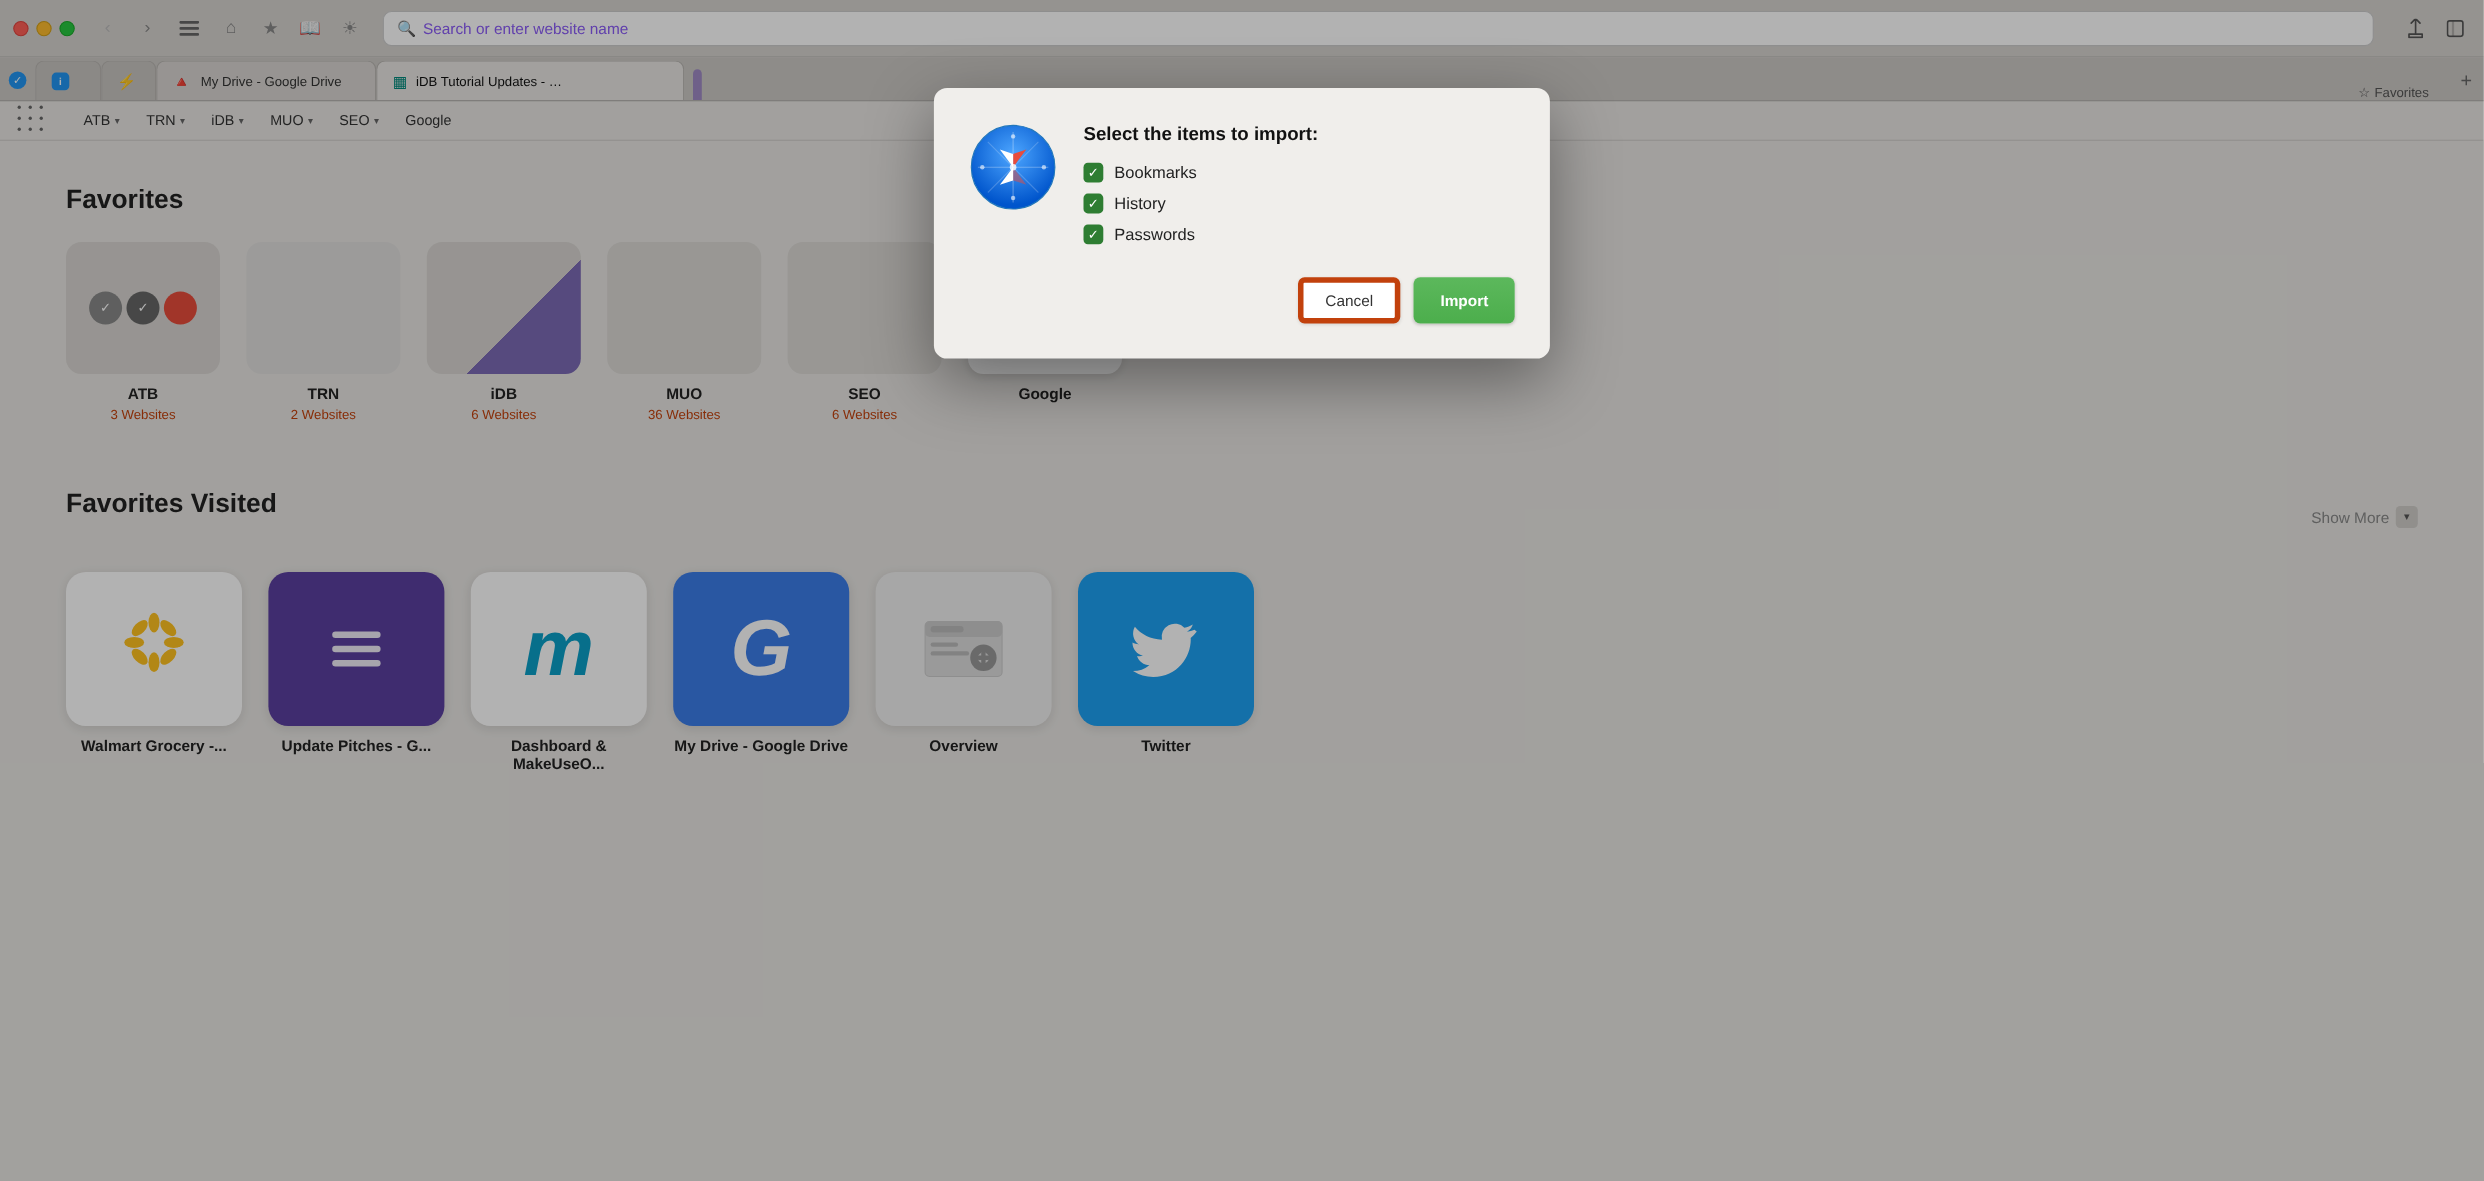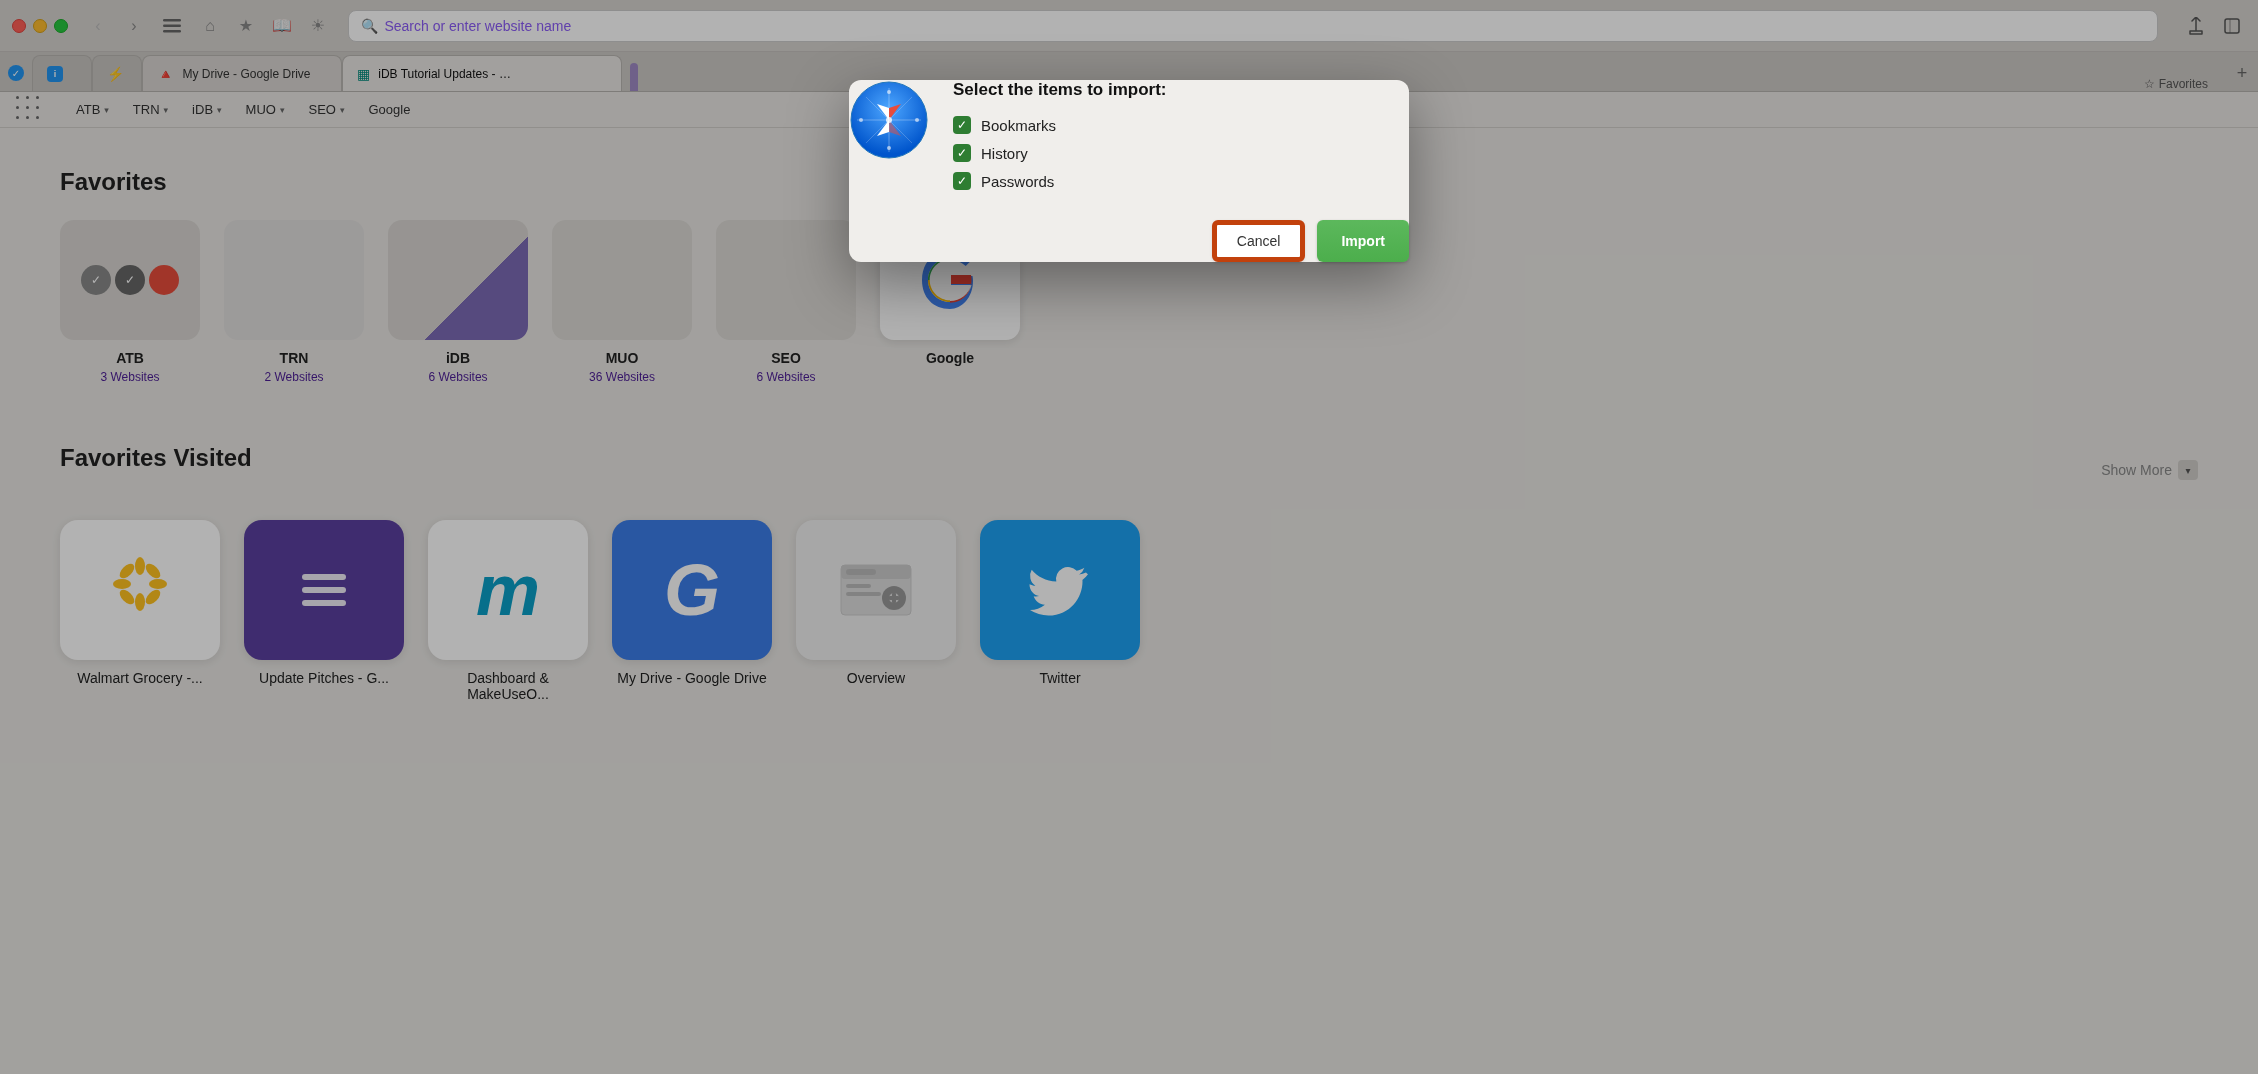"Select the items to import:" .modal { padding: none -> 32px }
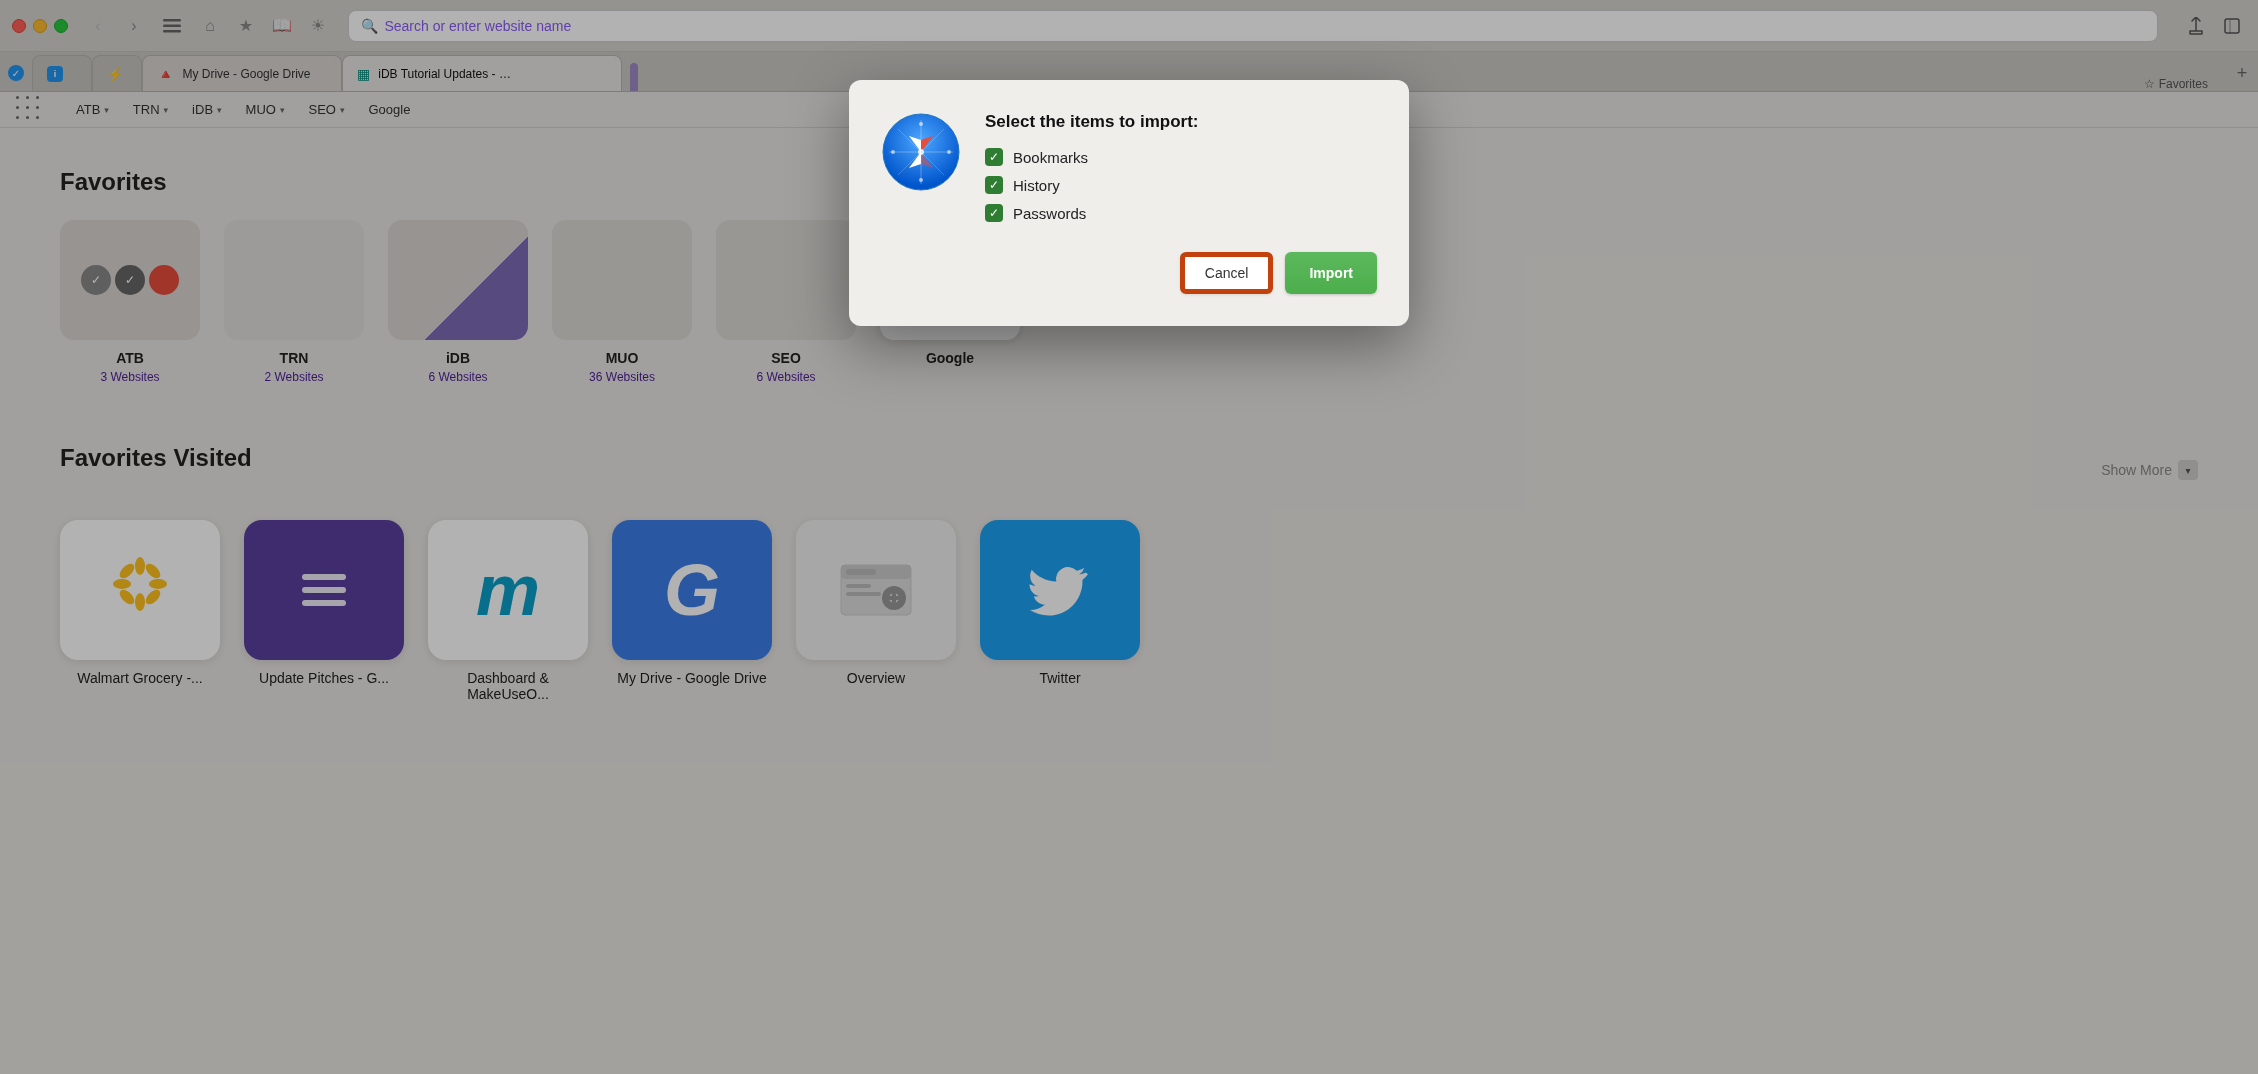"3 Websites" .fav-item-count { color: #4c1d95 -> #c2410c }
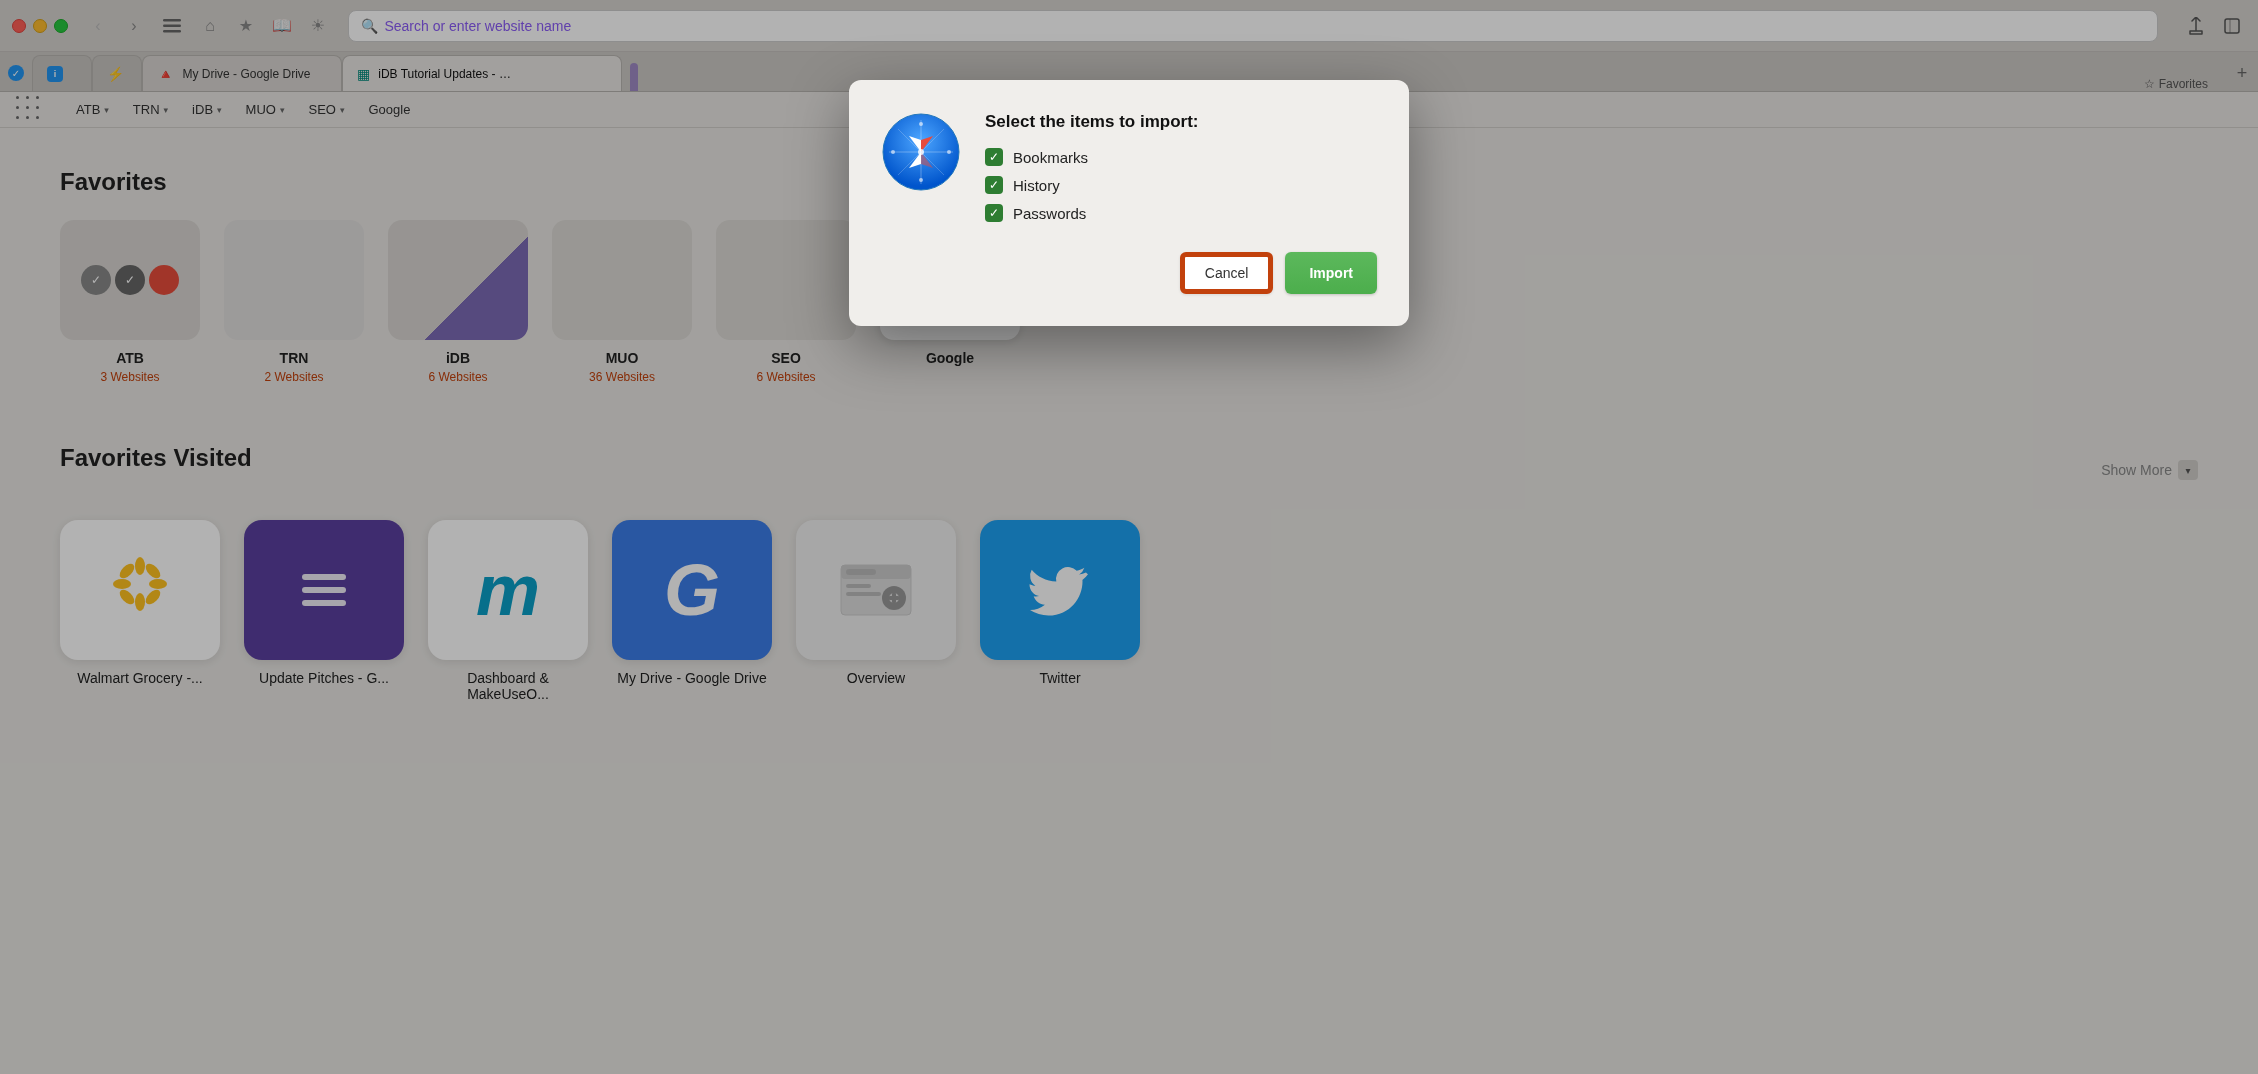"Walmart Grocery -..." .fv-item-name { font-weight: 400 -> 700 }
